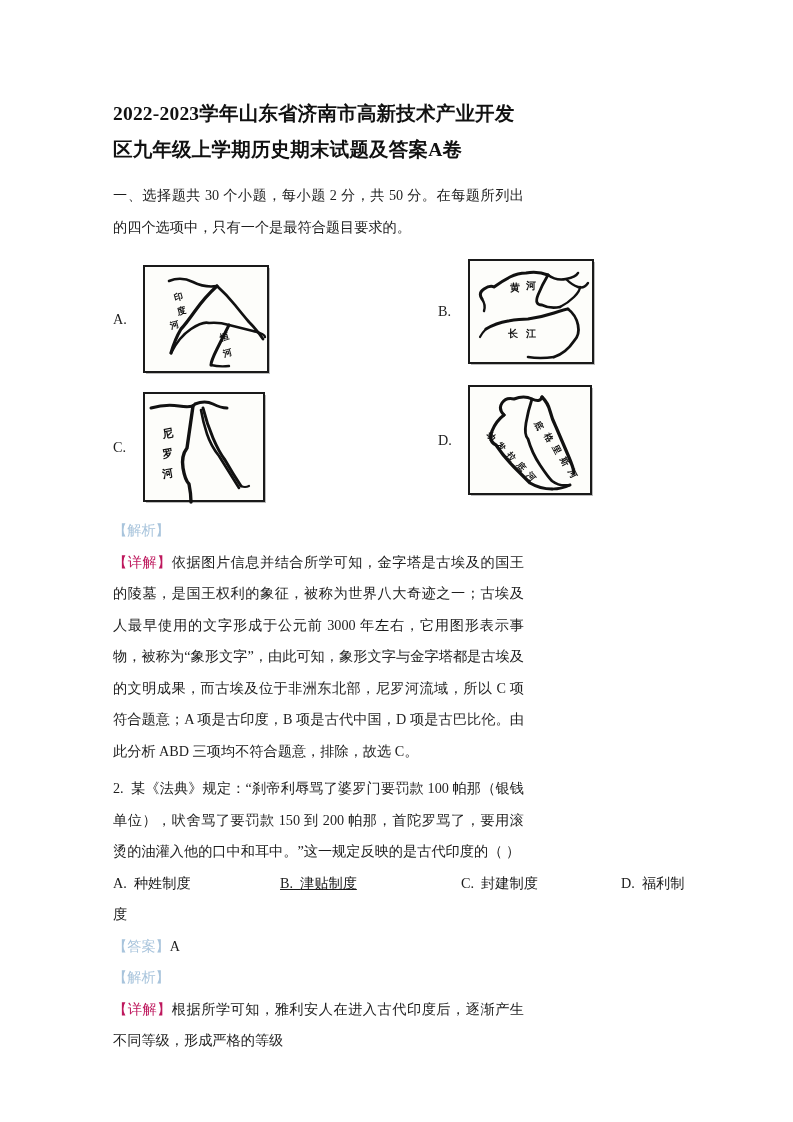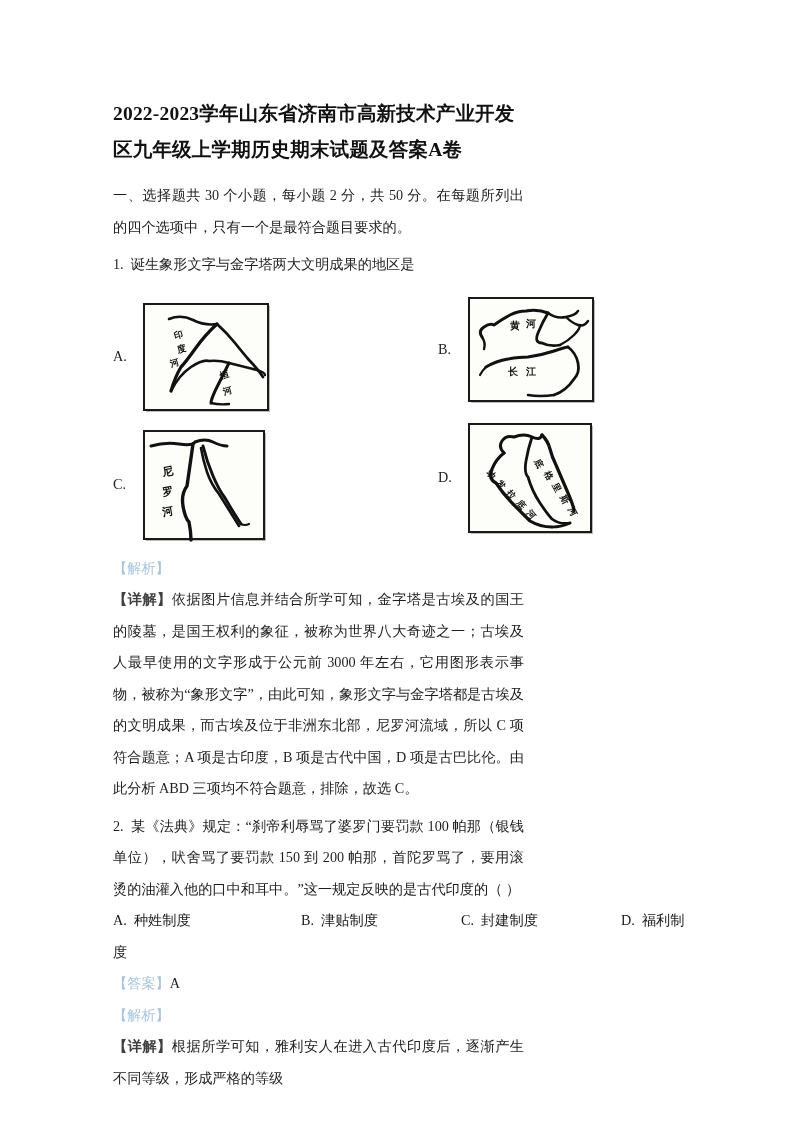"1. 诞生象形文字与金字塔两大文明成果的地区是" p.para { html: <p><span>1.</span>&nbsp; <span>诞生象形文字与金字塔两大文明成果的地区是</span></p> -> none }
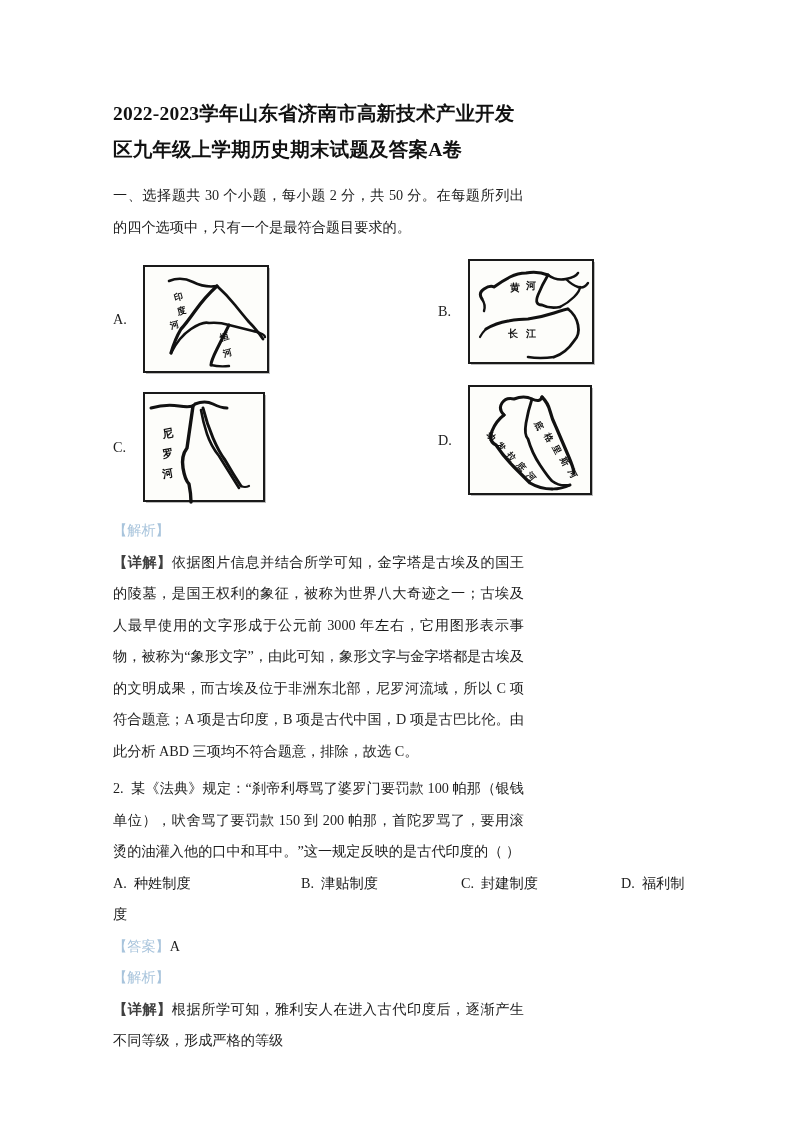"【详解】" .marker-dark { color: #404040 -> #be185d; font-weight: 700 -> 400 }
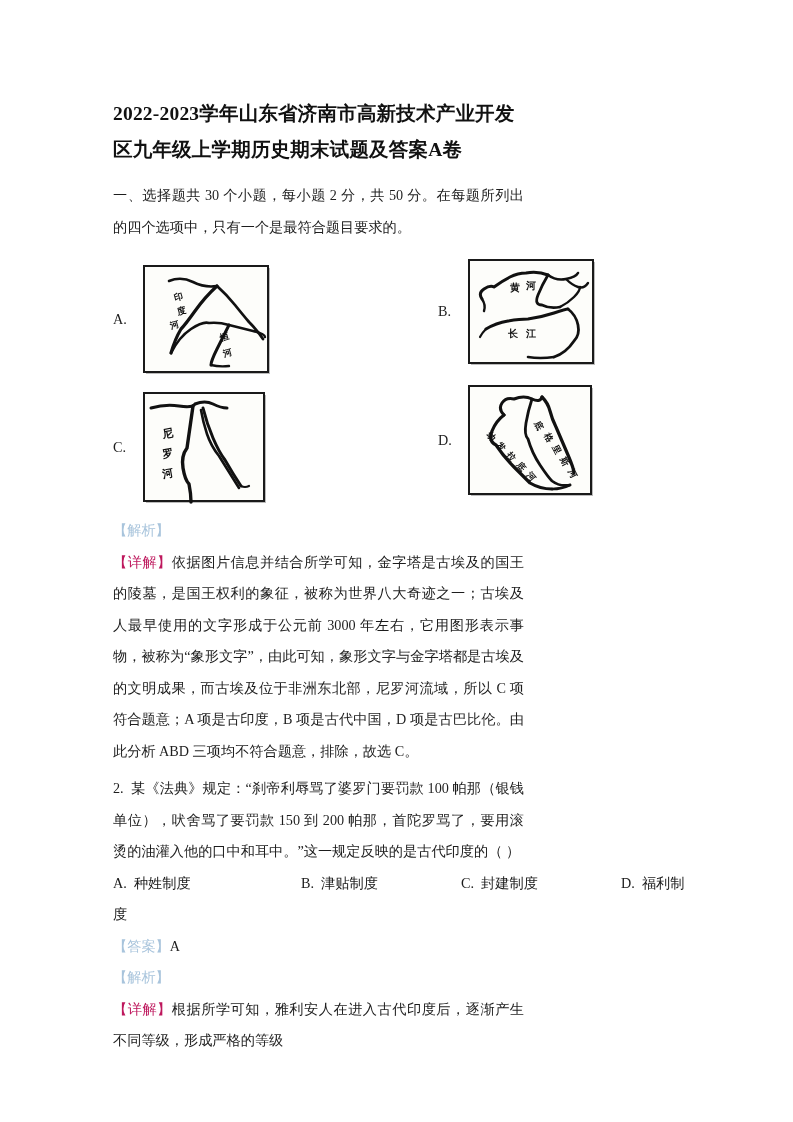"B. 津贴制度" .opt-b { left: 188px -> 167px; text-decoration: none -> underline }
